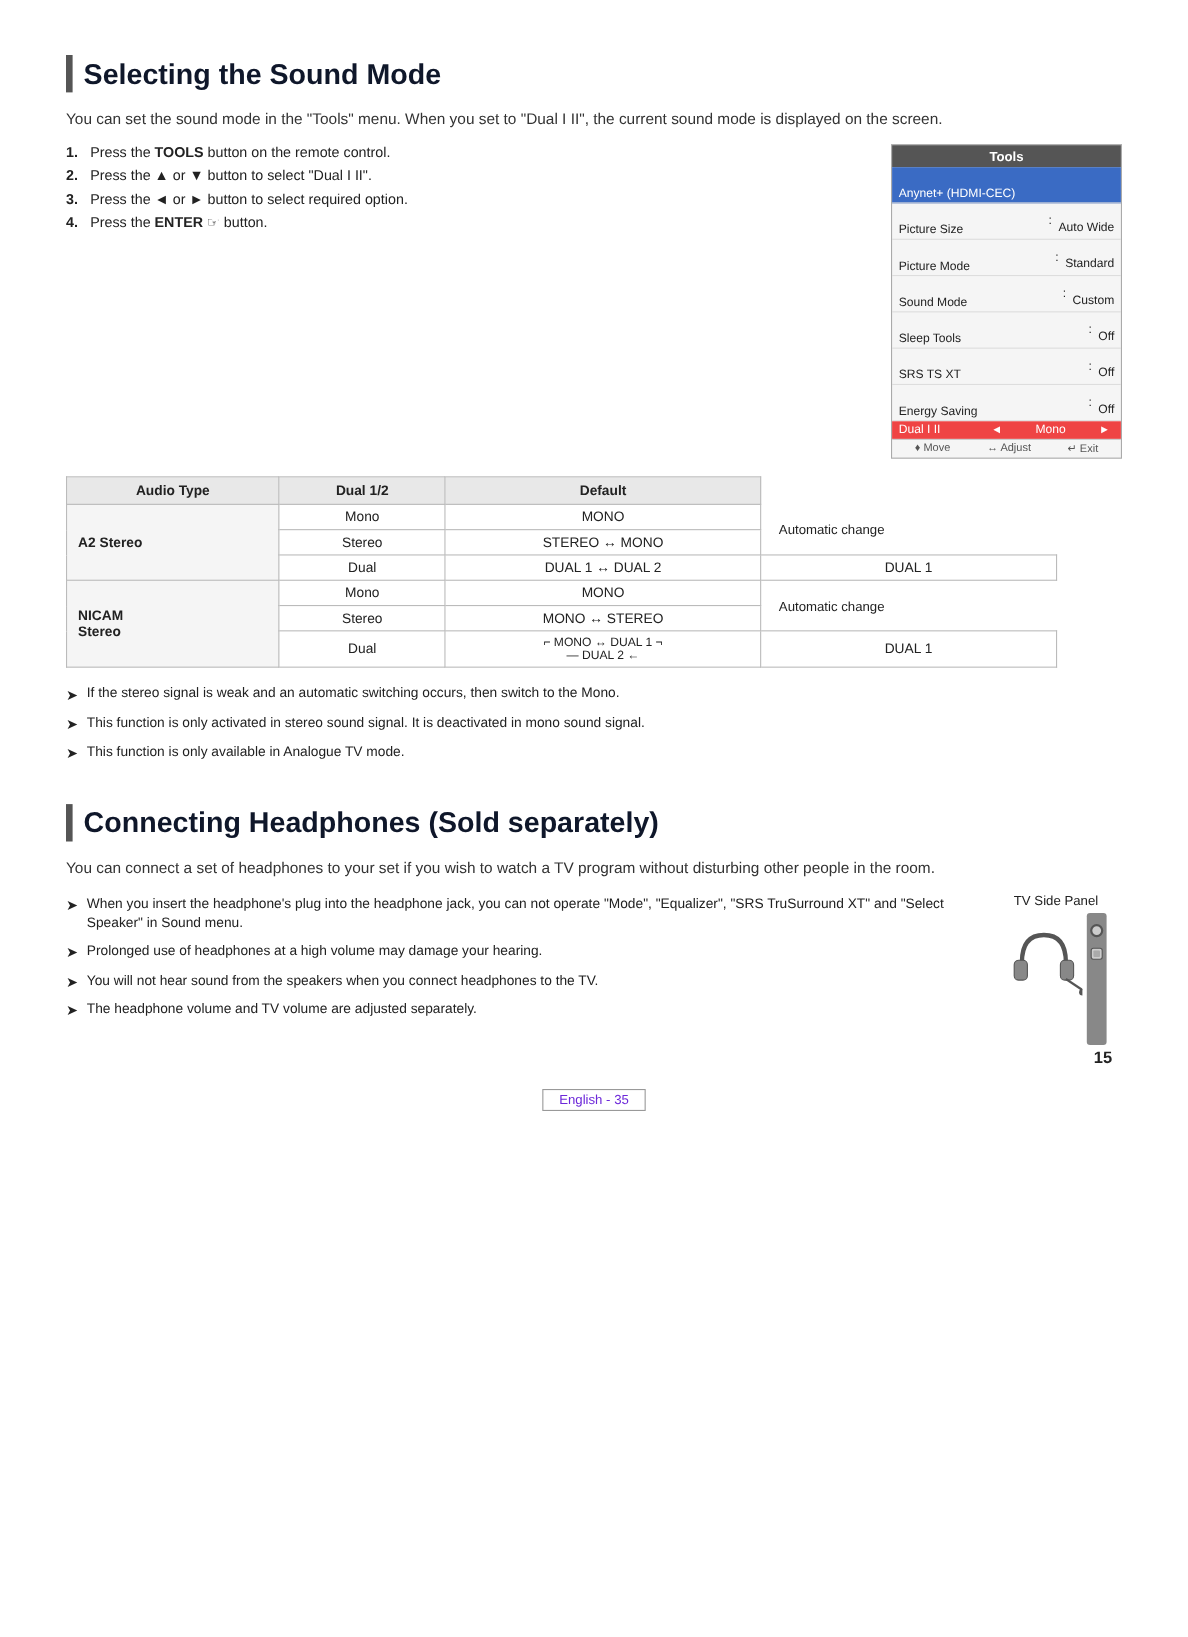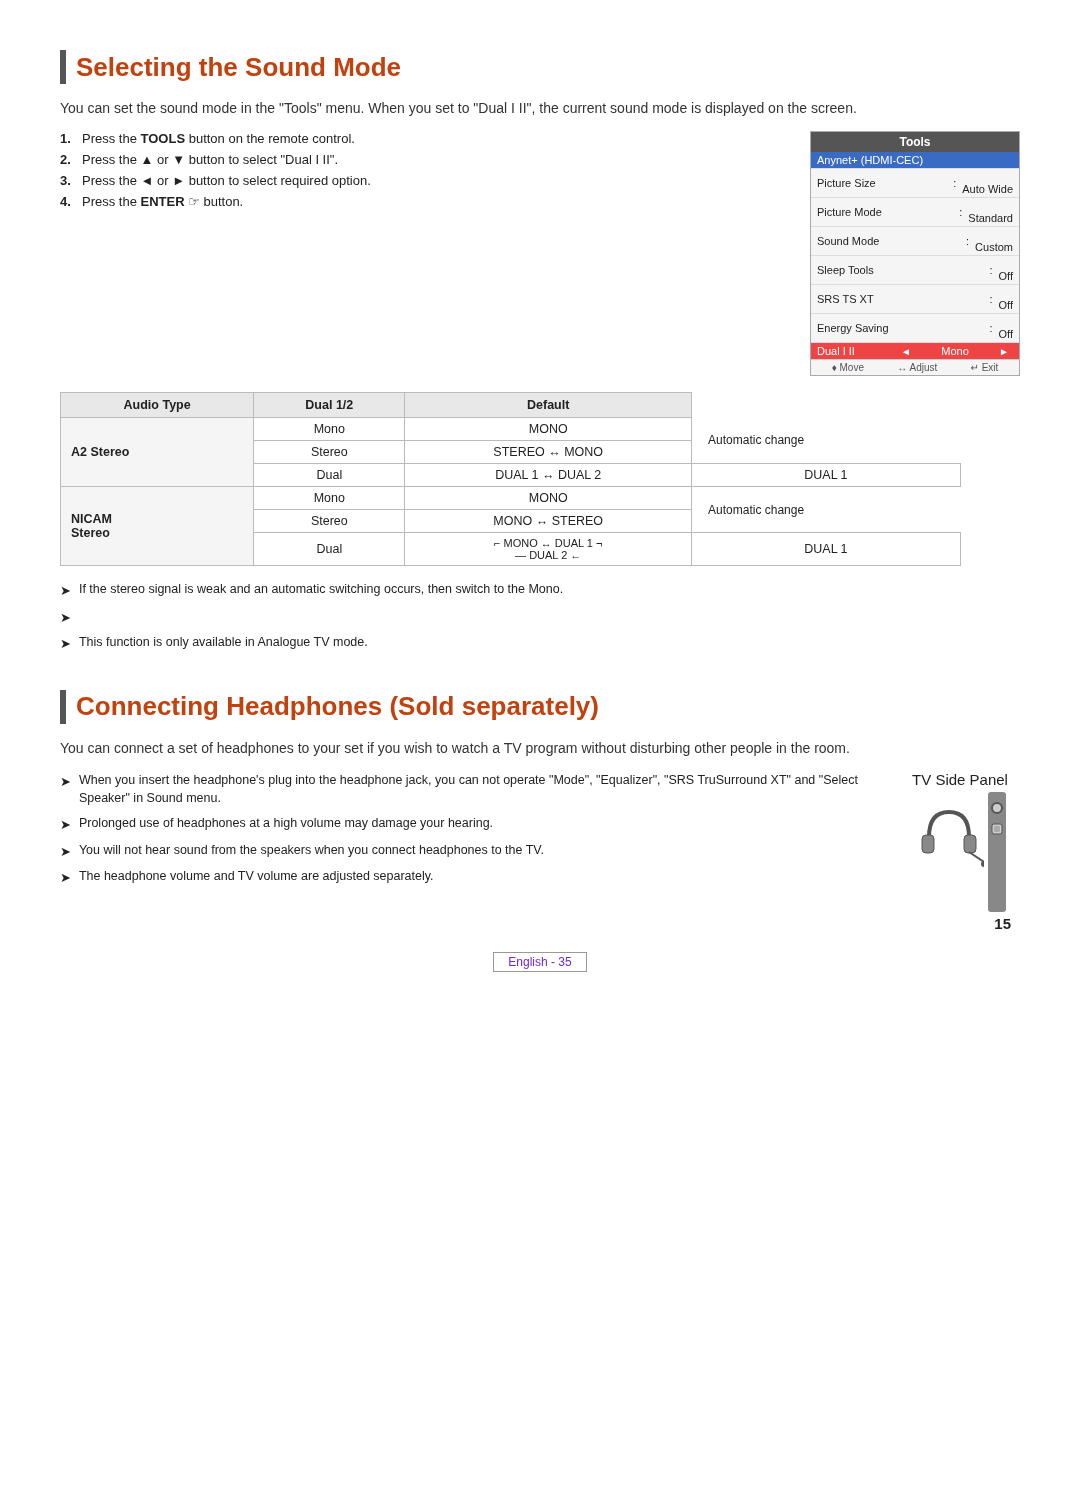"Selecting the Sound Mode" .section-title { color: #c2410c -> #0f172a }
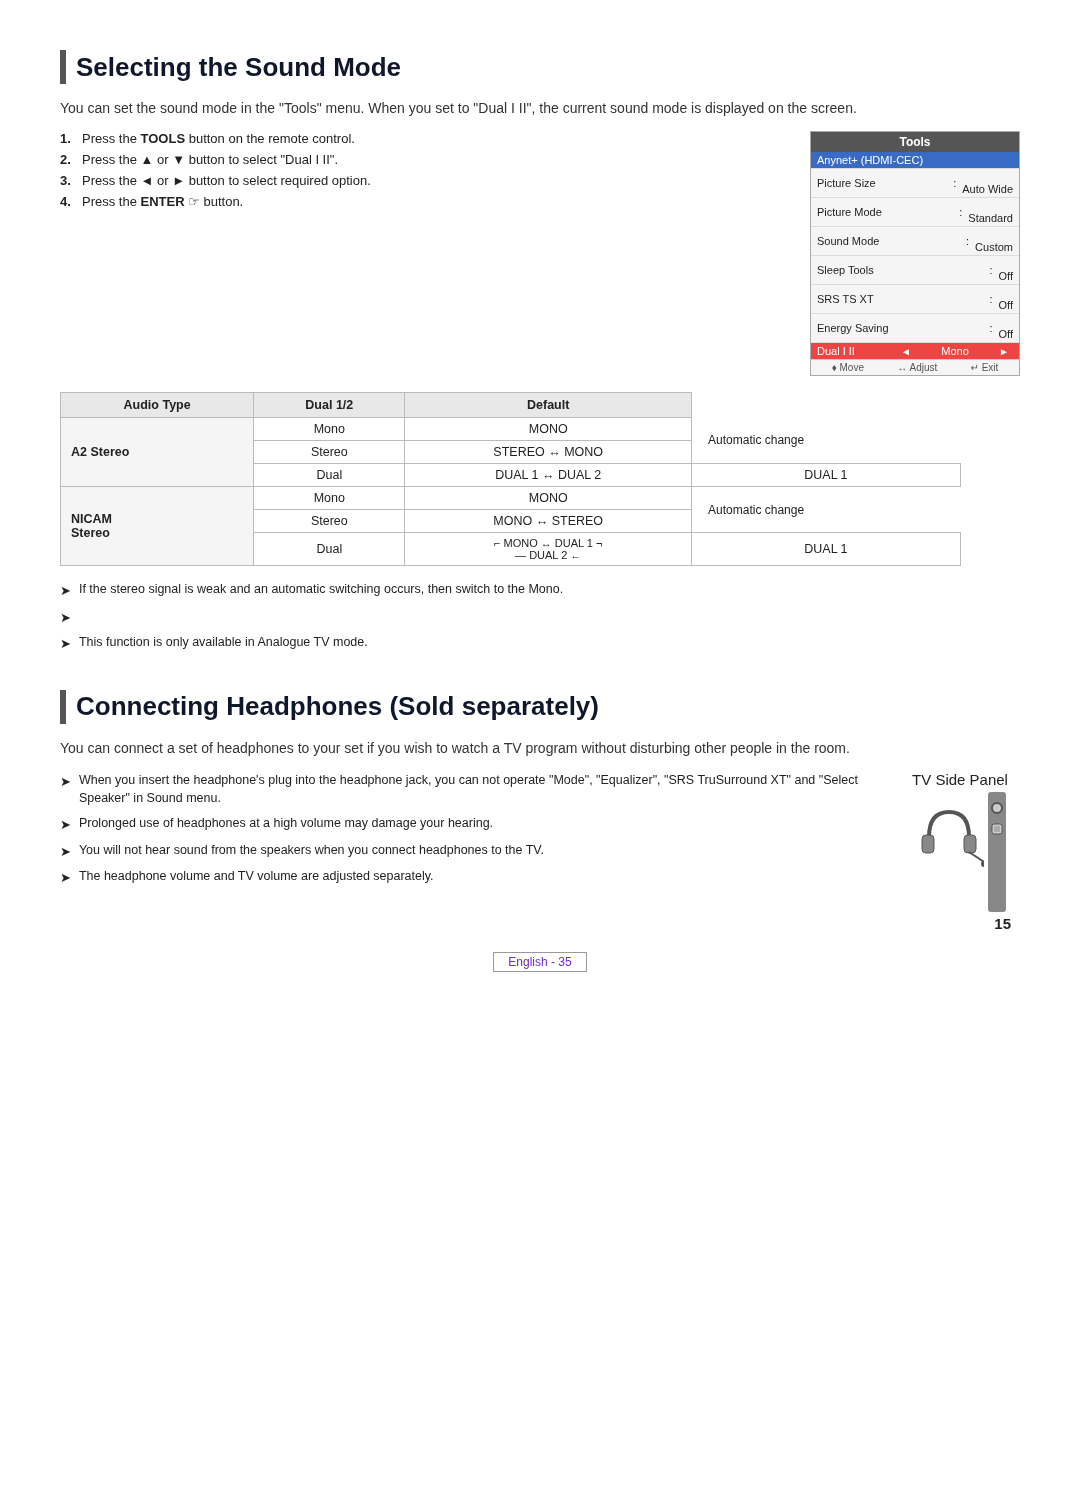"Anynet+ (HDMI-CEC)" .tools-label { margin-top: none -> 16px }
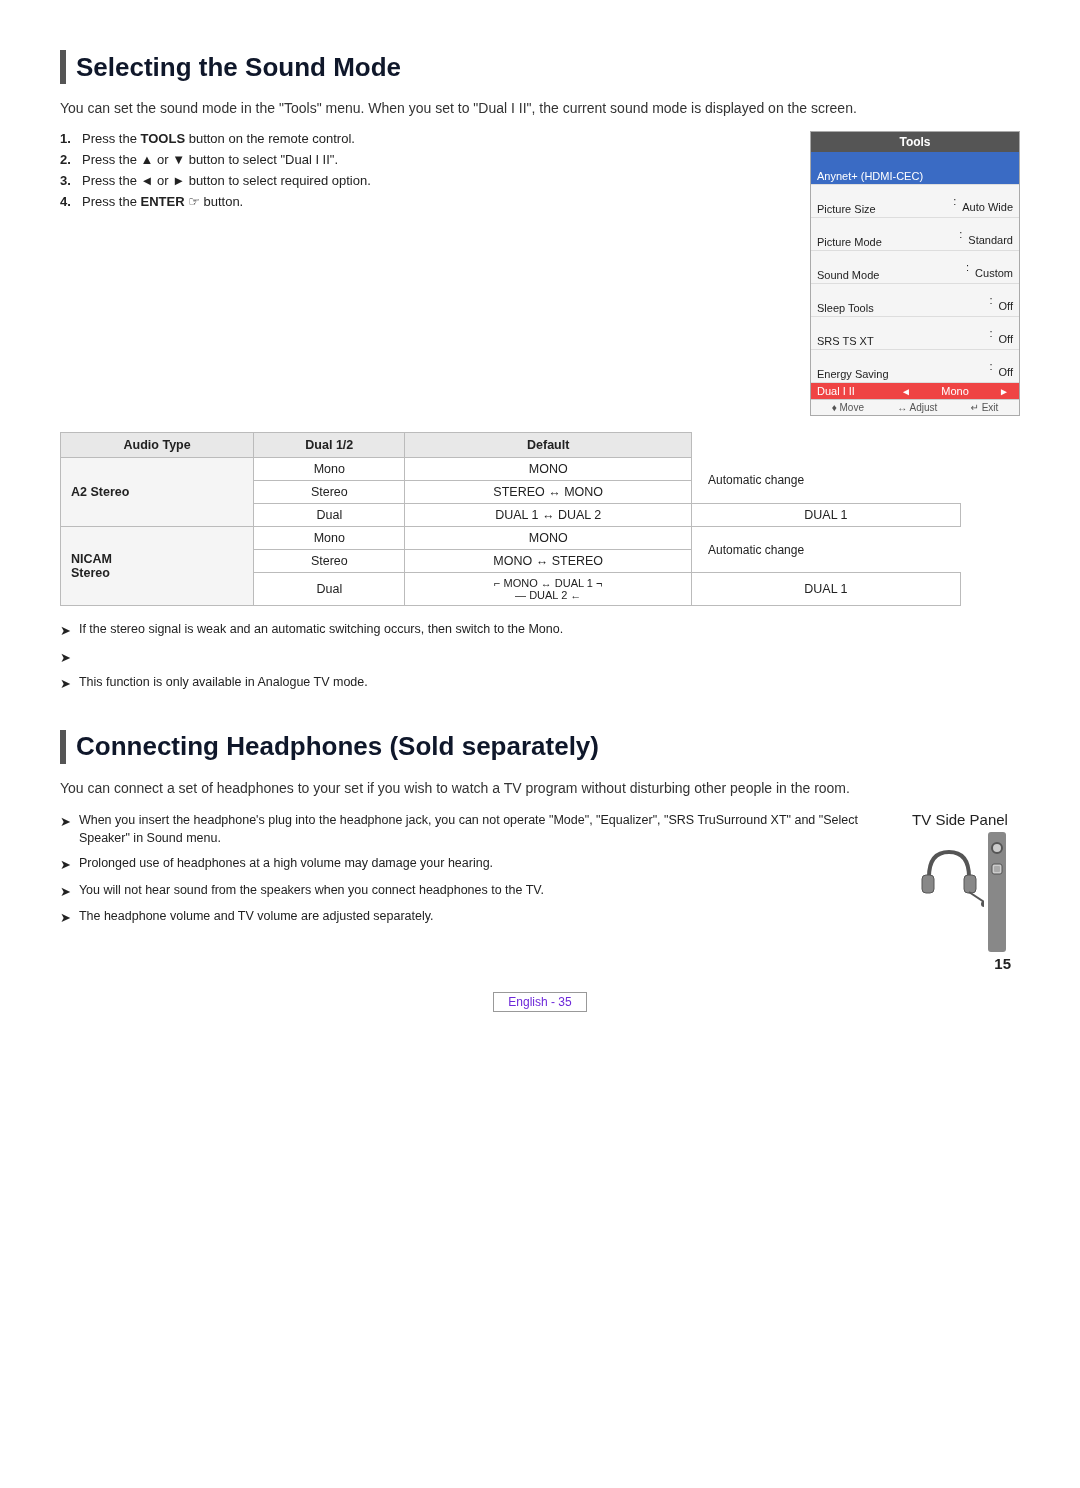"This function is only activated" span { html: none -> <span>This function is only activated in stereo sound signal. It is deactivated in mono sound signal.</span> }
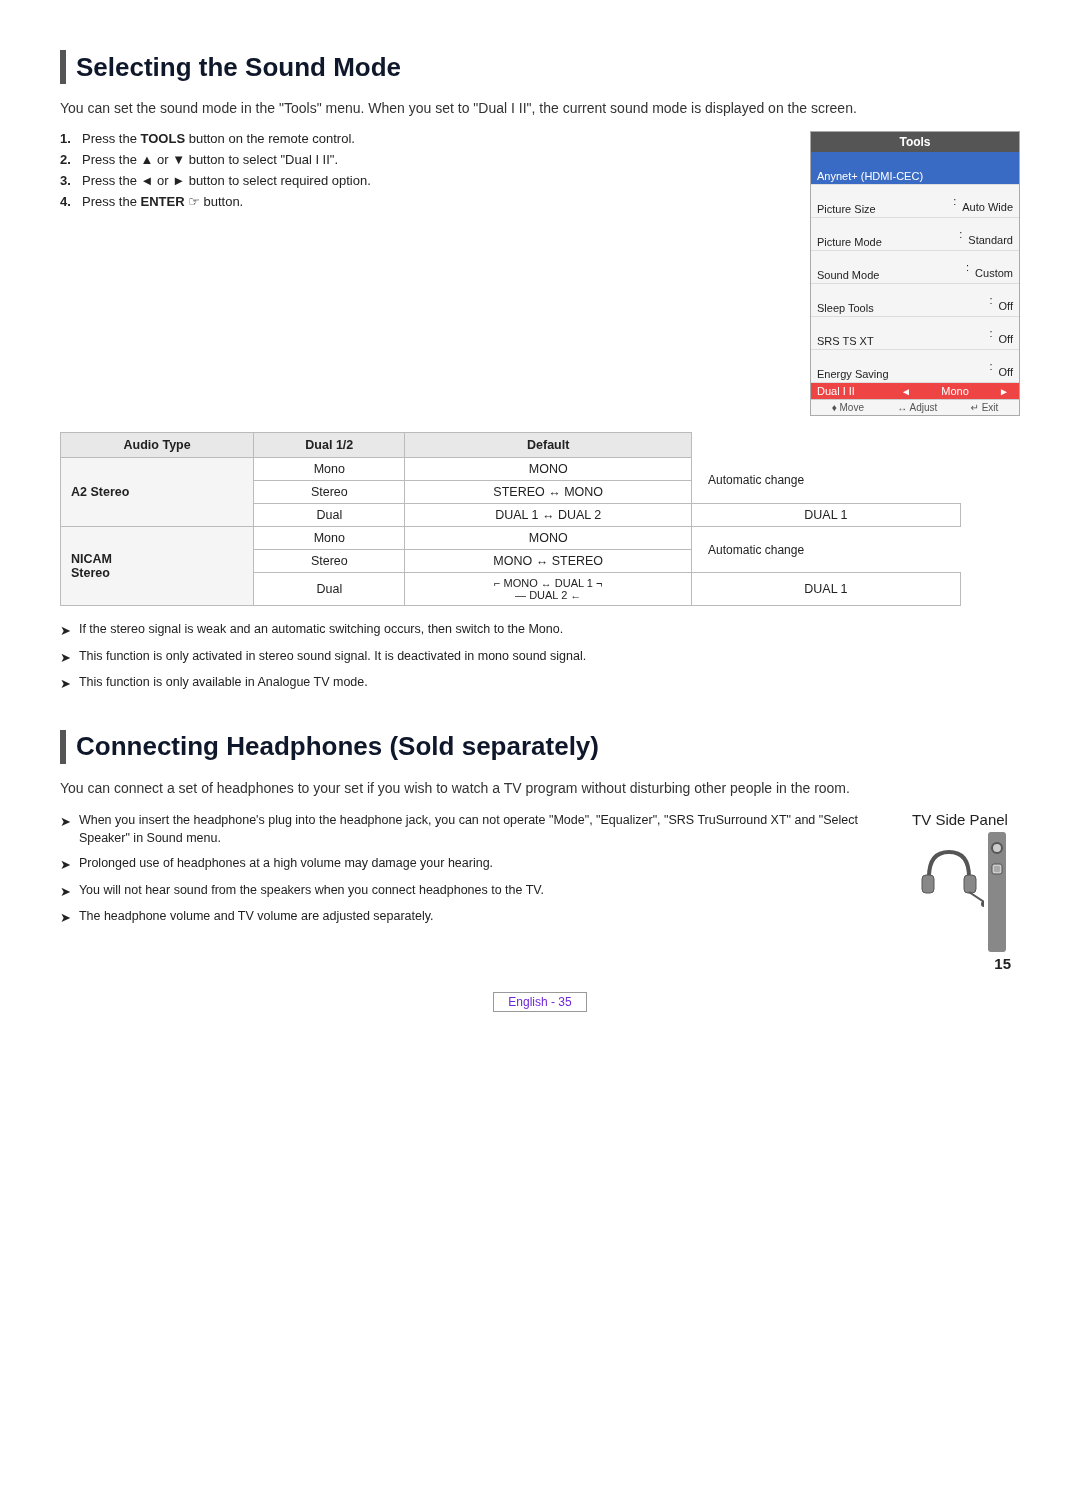"TV Side Panel" .tv-side-label { font-size: 15px -> 12px }
